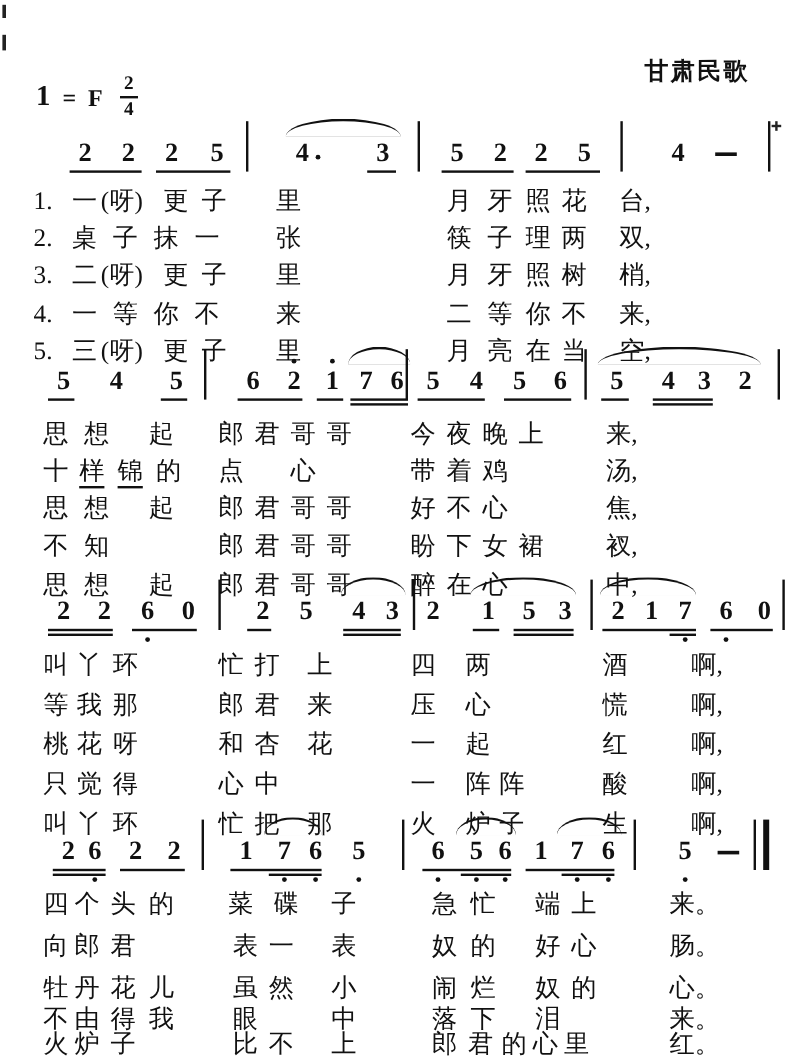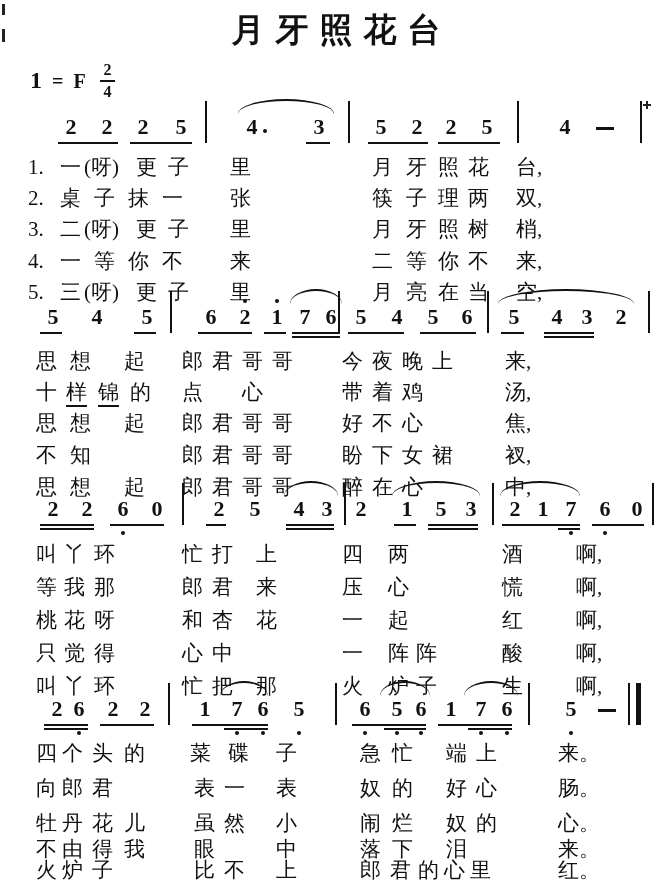"月牙照花台" h1.title { html: <h1>月牙照花台</h1> -> none }
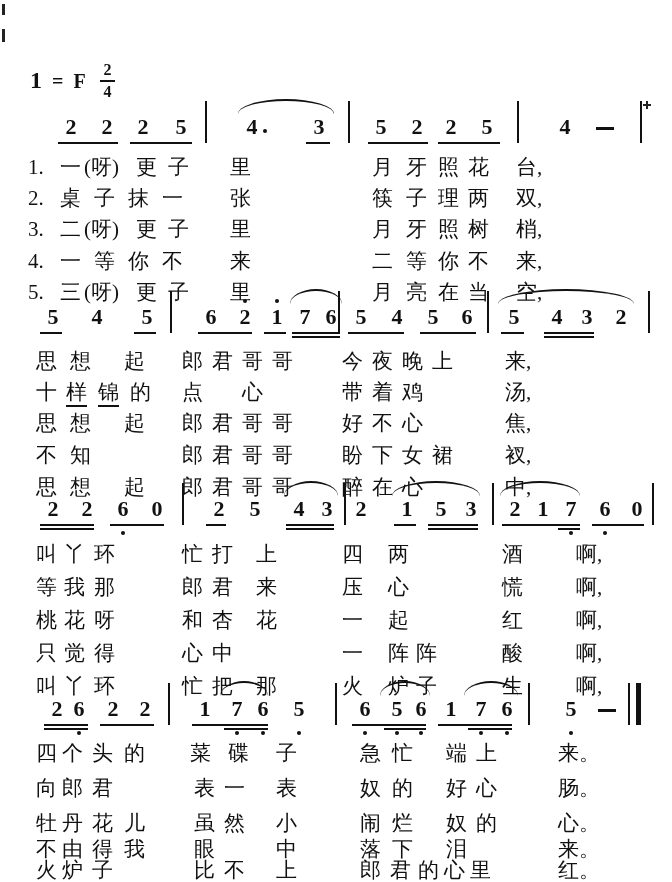"甘肃民歌" div.source { html: none -> <div>甘肃民歌</div> }
